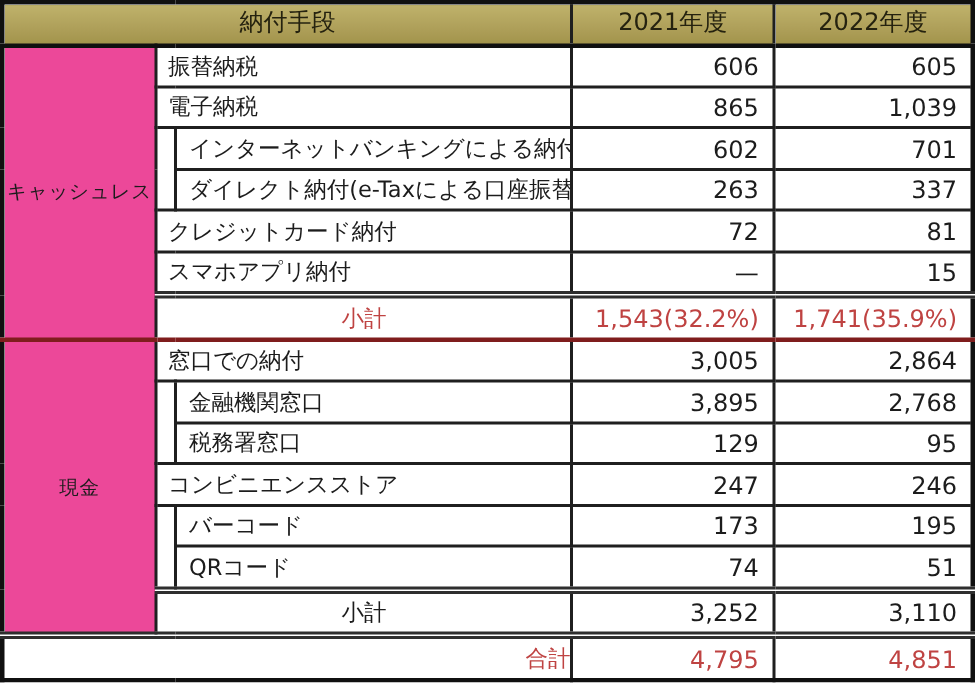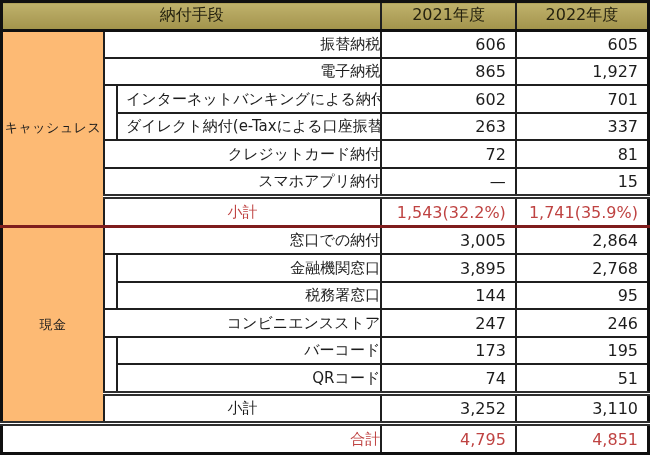"振替納税" td.label { text-align: right -> left }
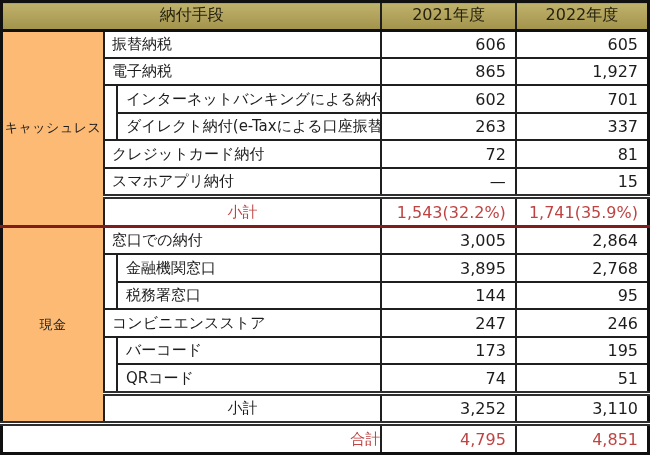"1,927" td.num { text: 1,927 -> 1,039 }
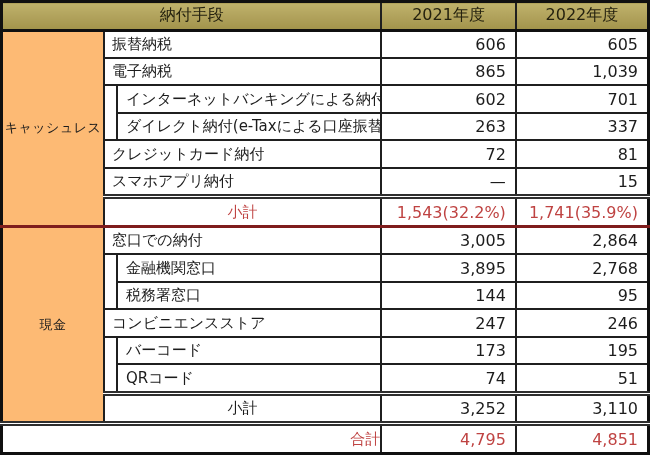"キャッシュレス" td.group { background: #fdba74 -> #ec4899 }
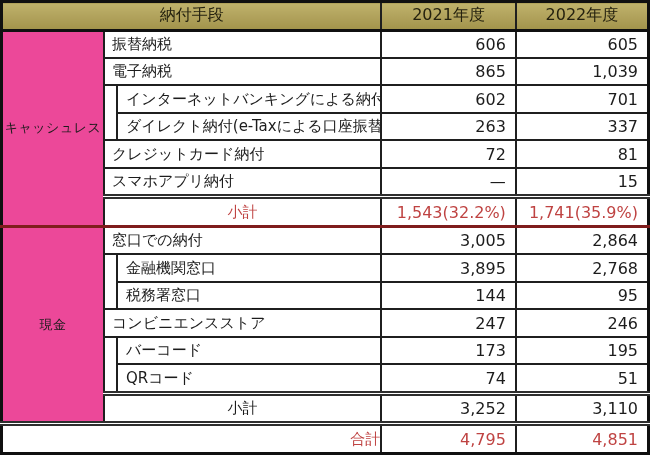"144" td.num { text: 144 -> 129 }
